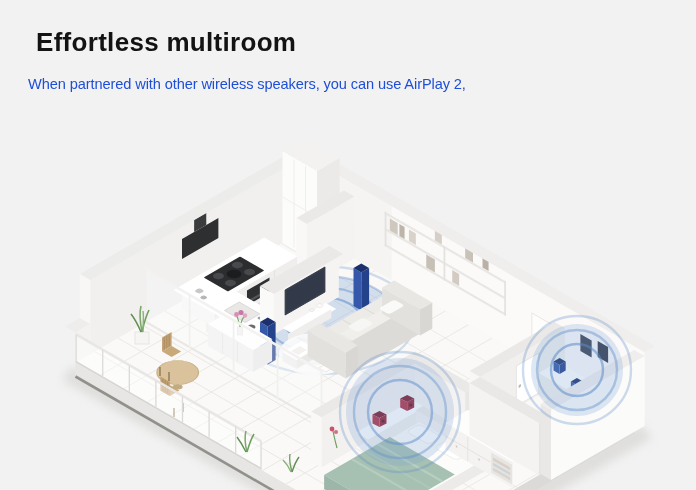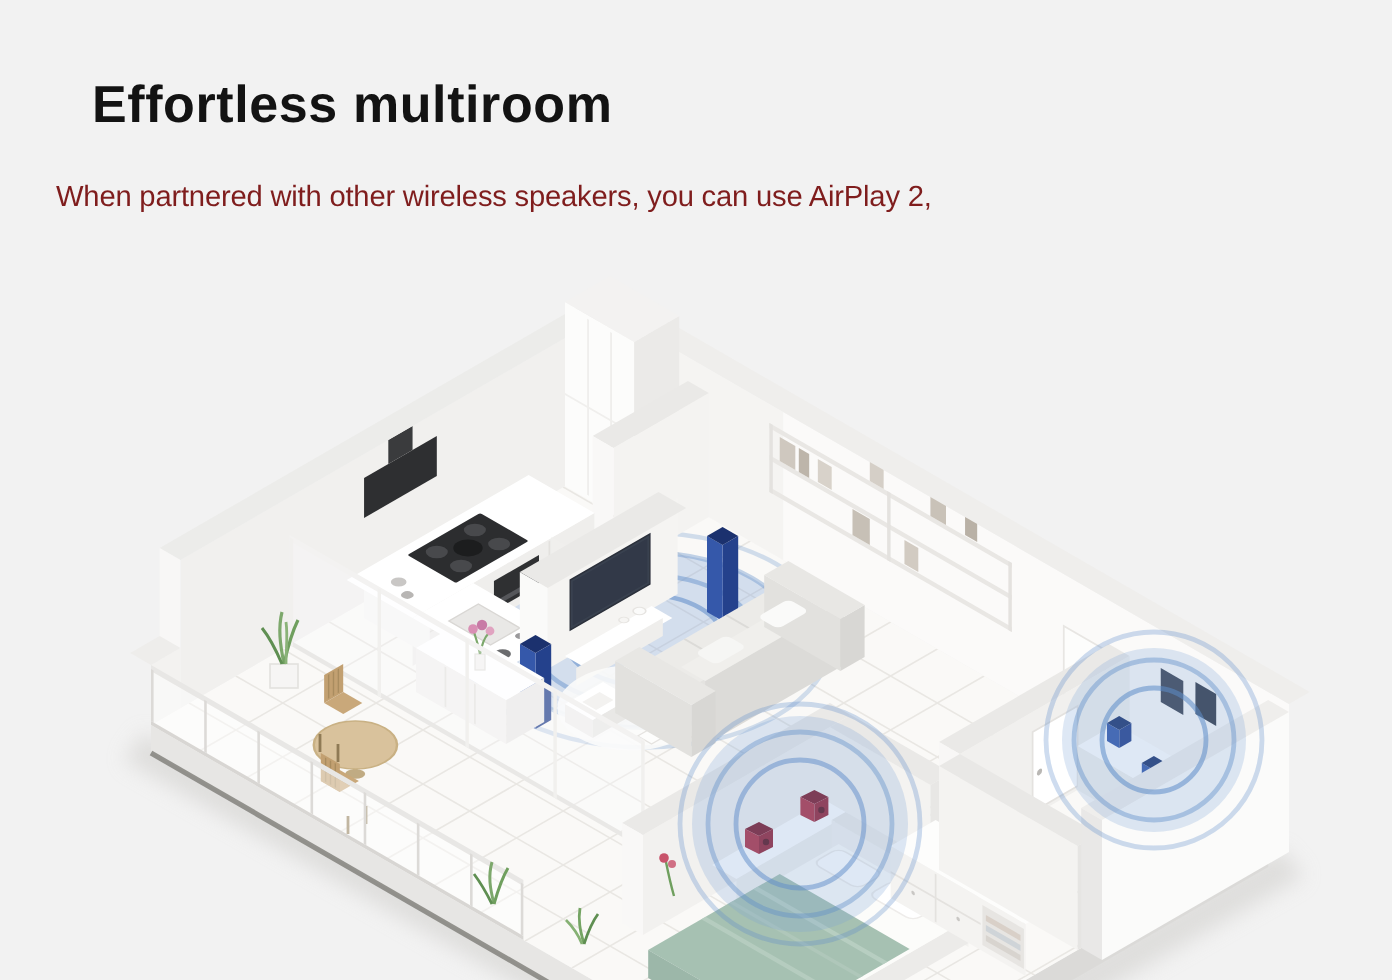"Effortless multiroom" .title { margin: 18px -> 8px }
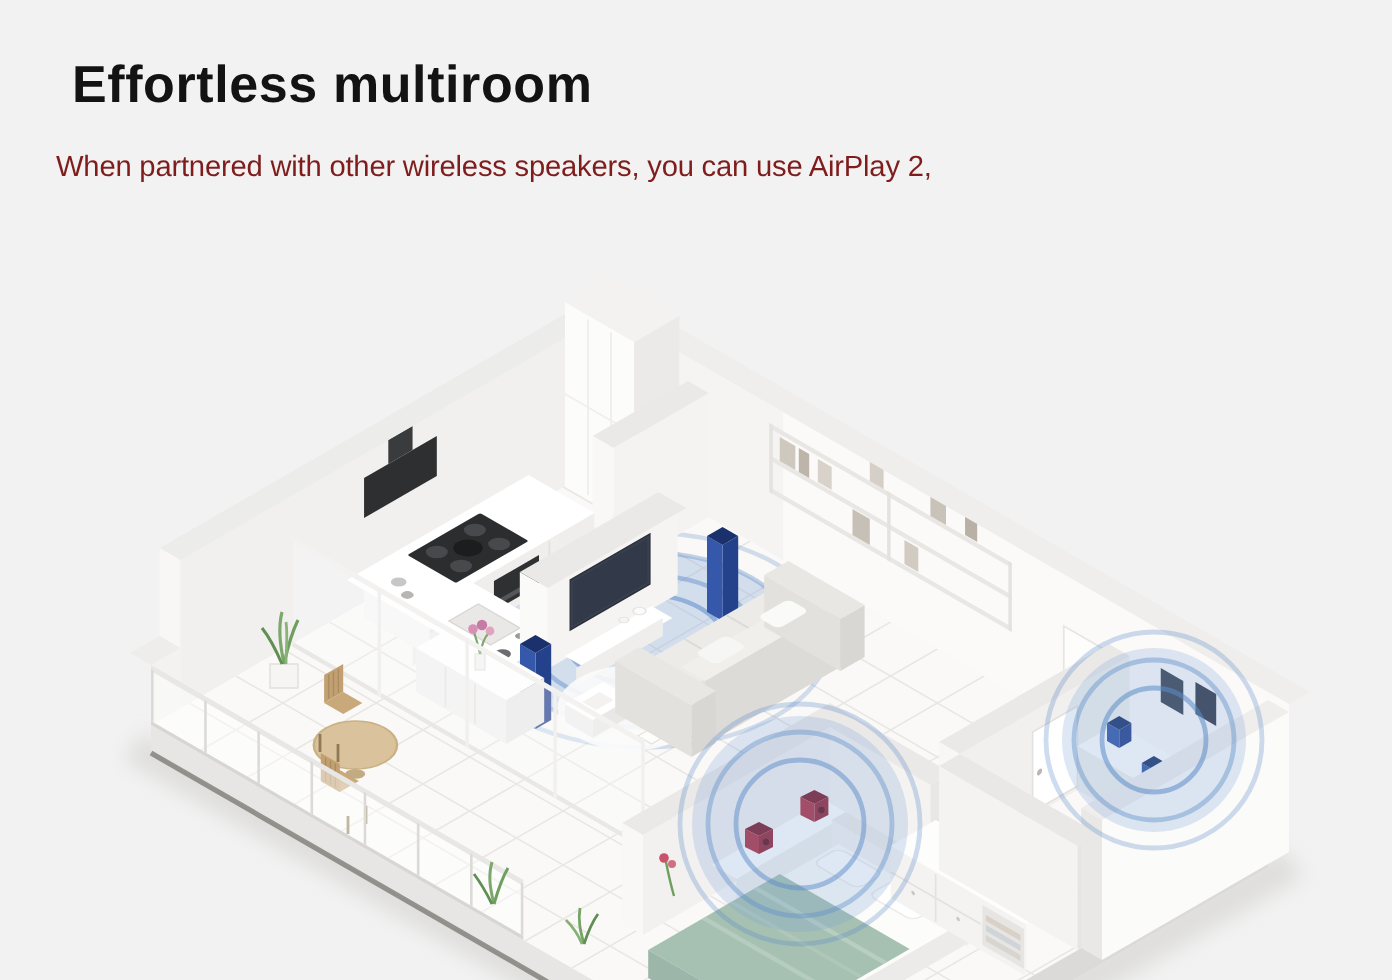"When partnered with other wireless" .desc { color: #7f1d1d -> #1d4ed8 }
